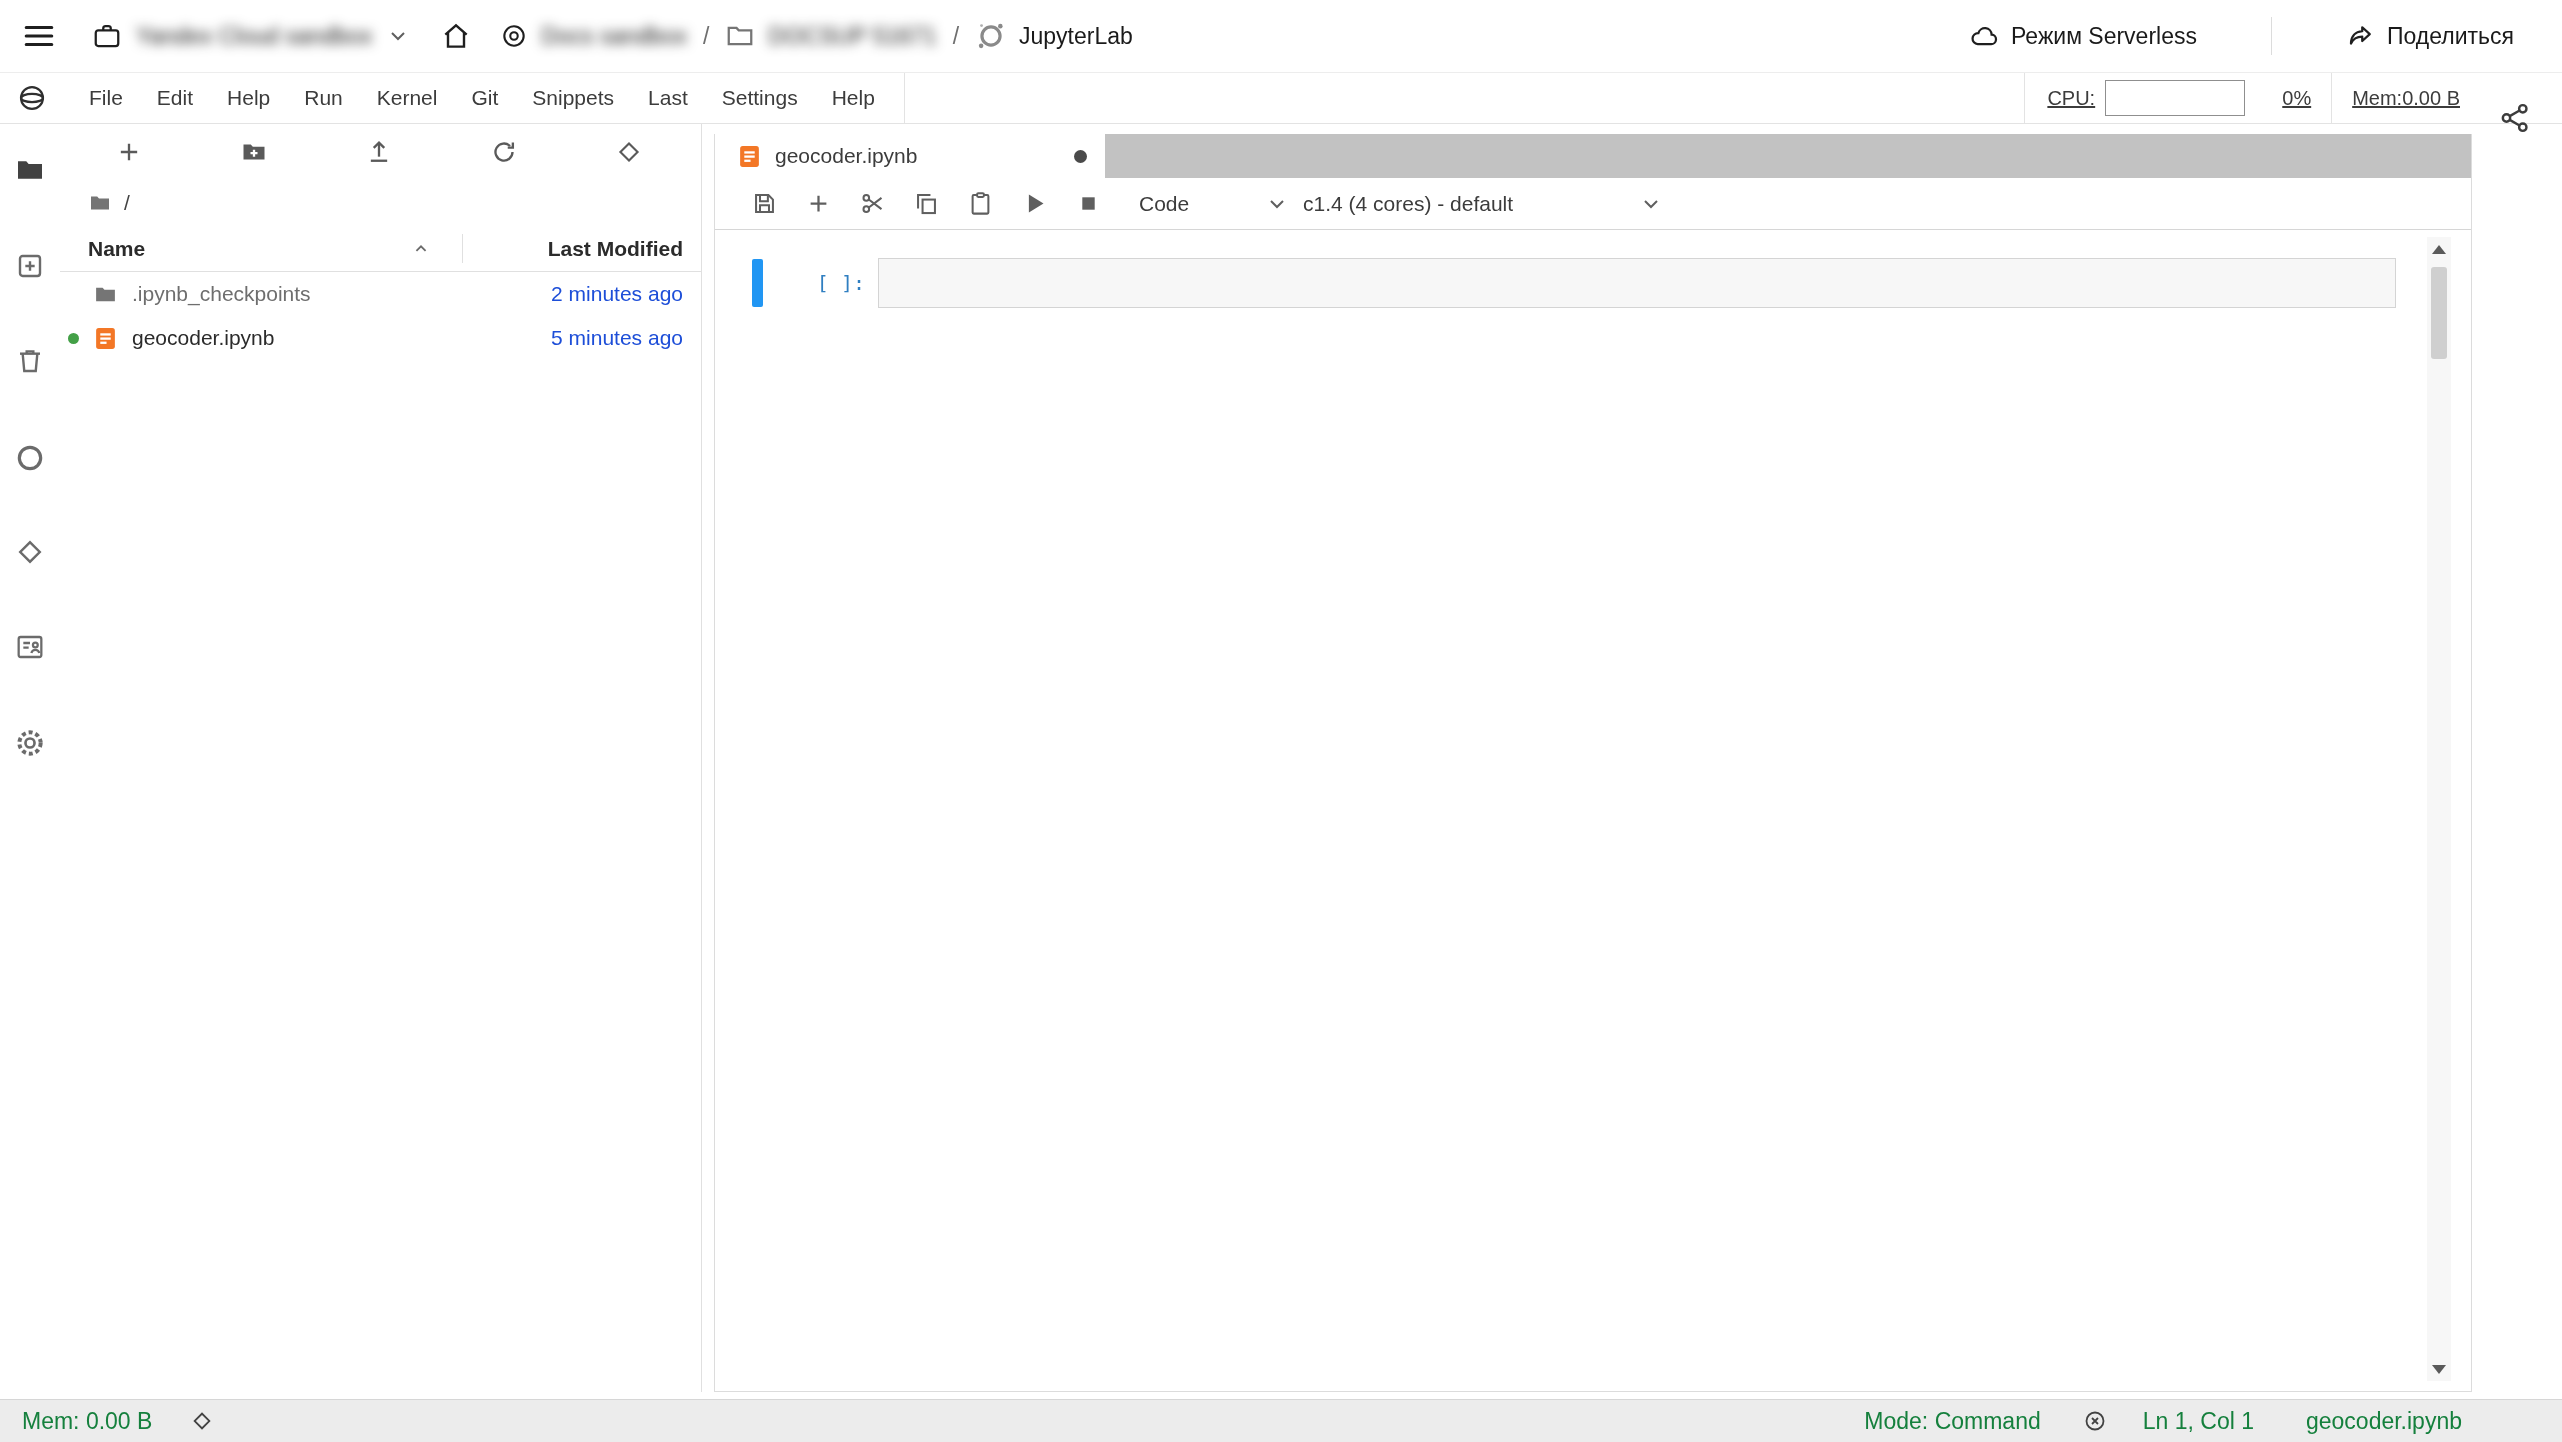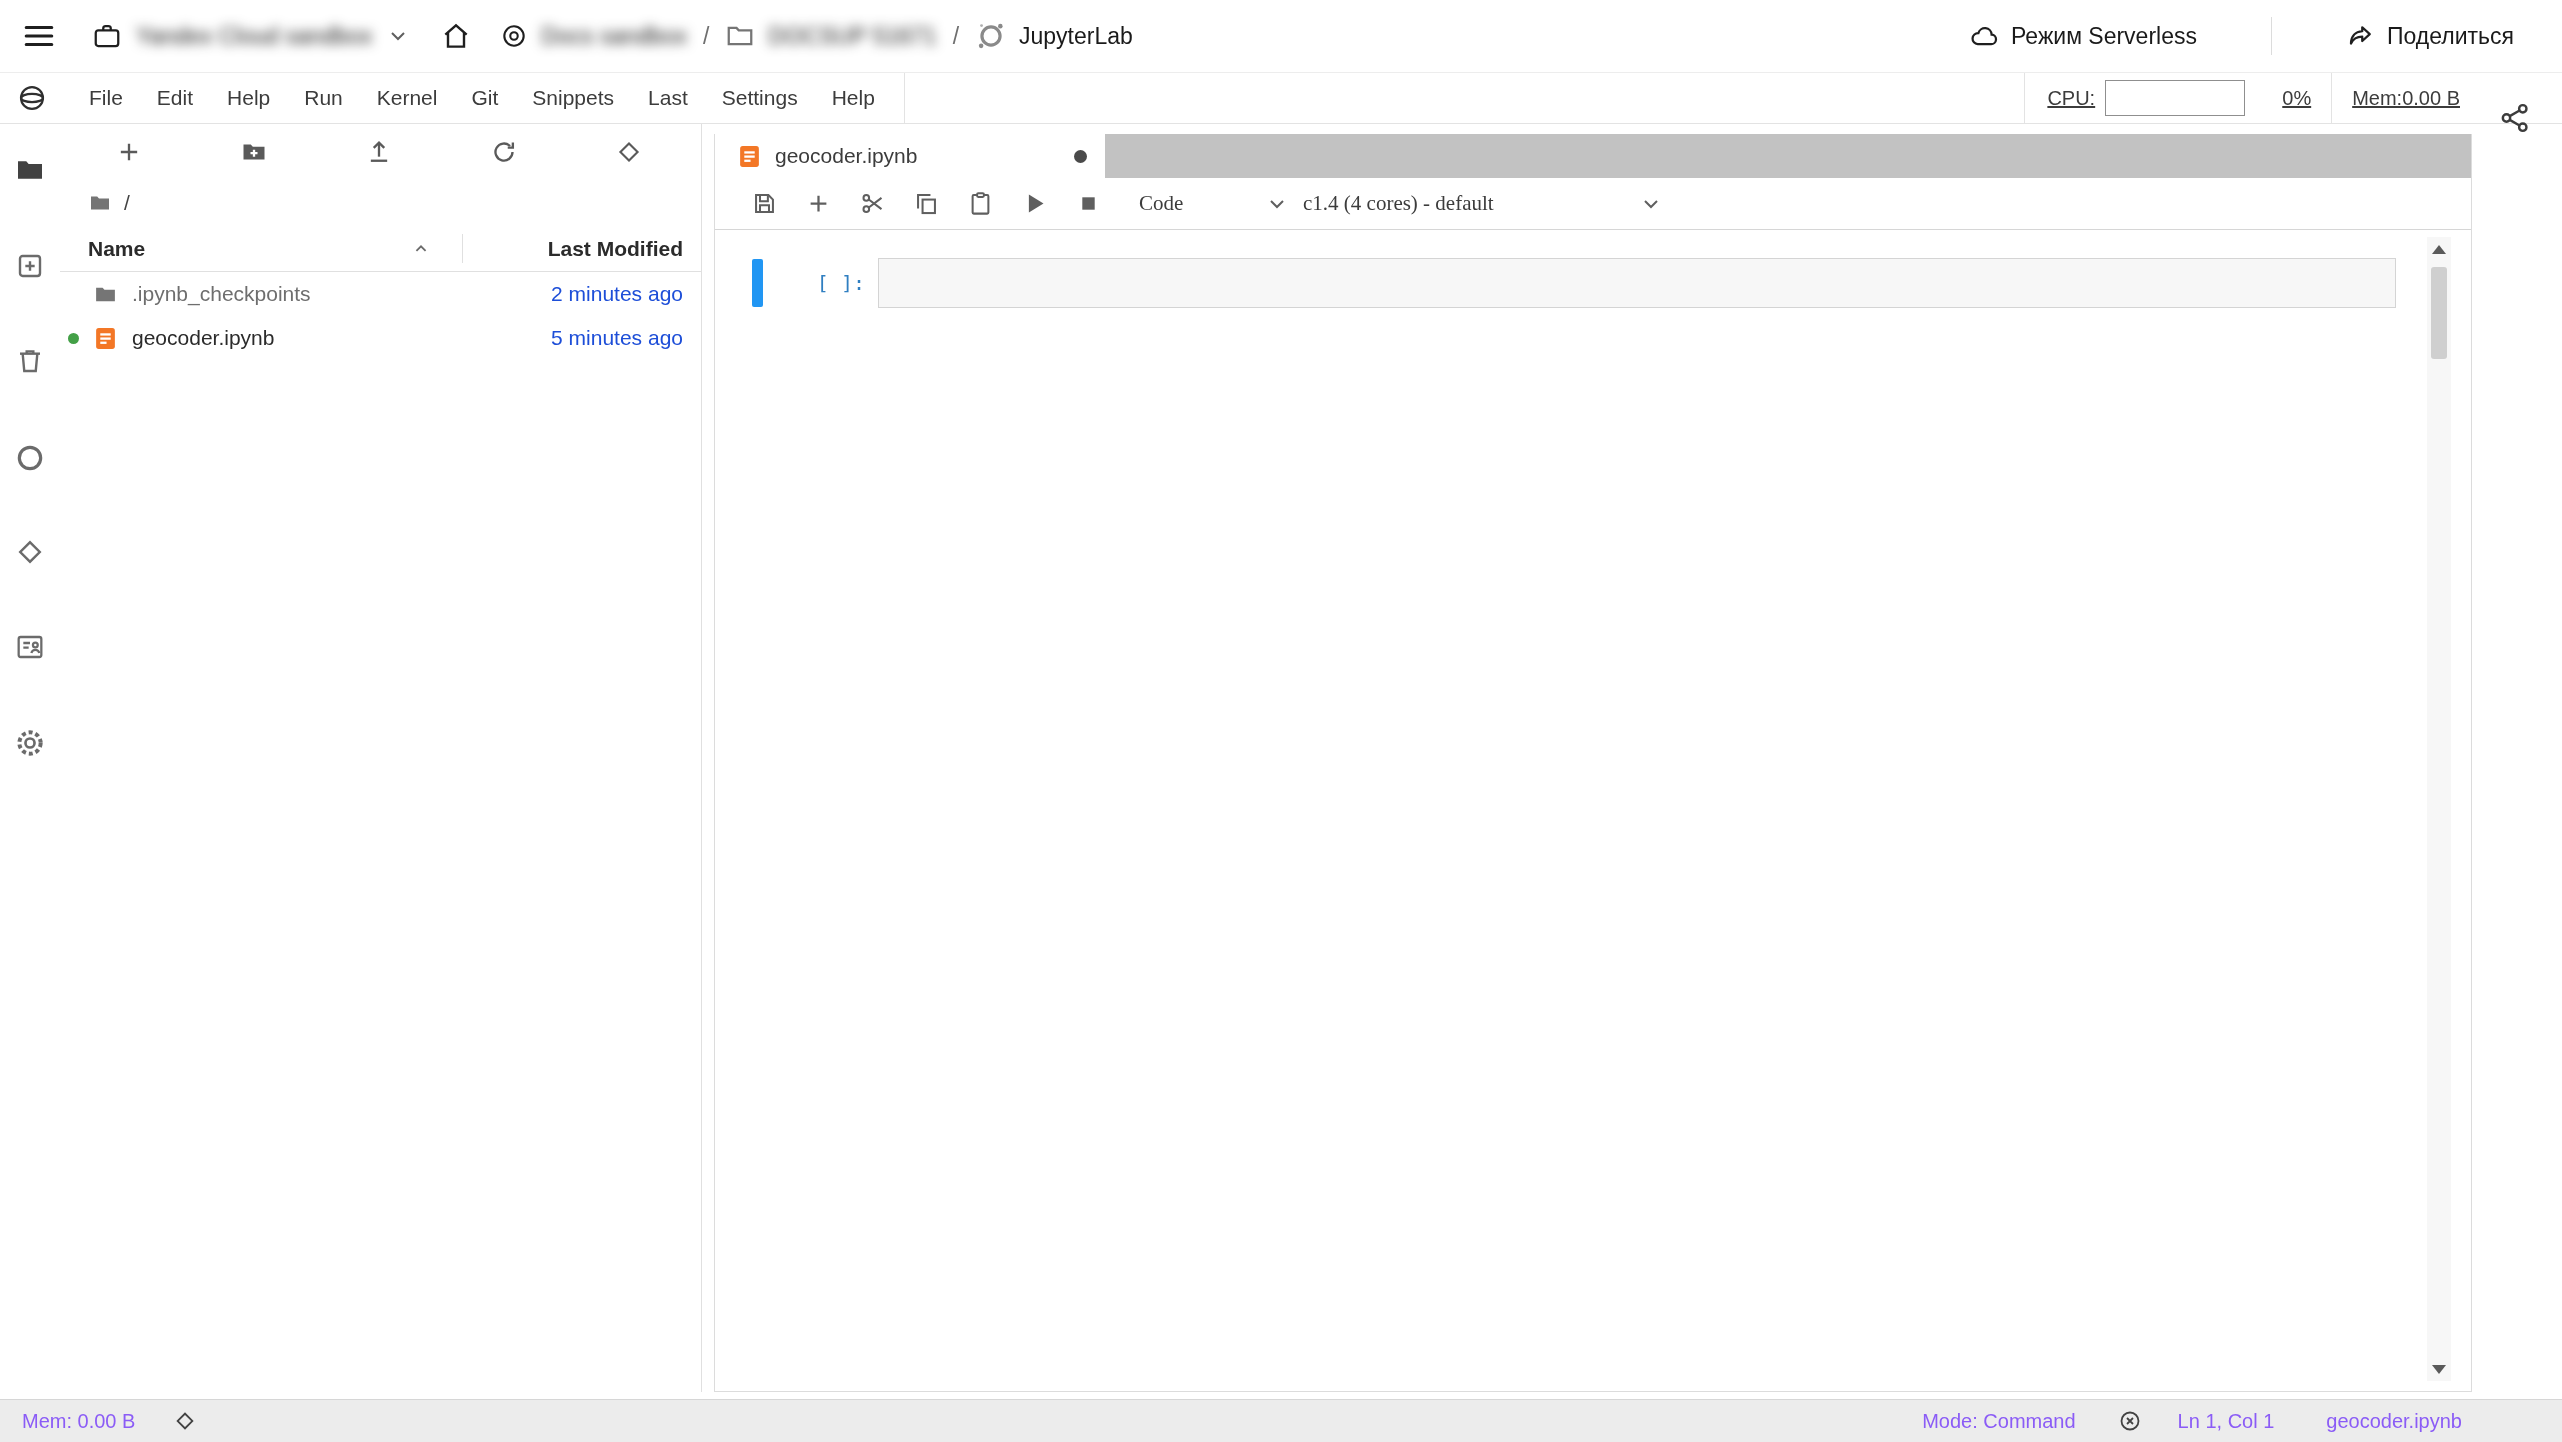"Code" .nbt-select { font-family: Liberation Serif, serif -> none }
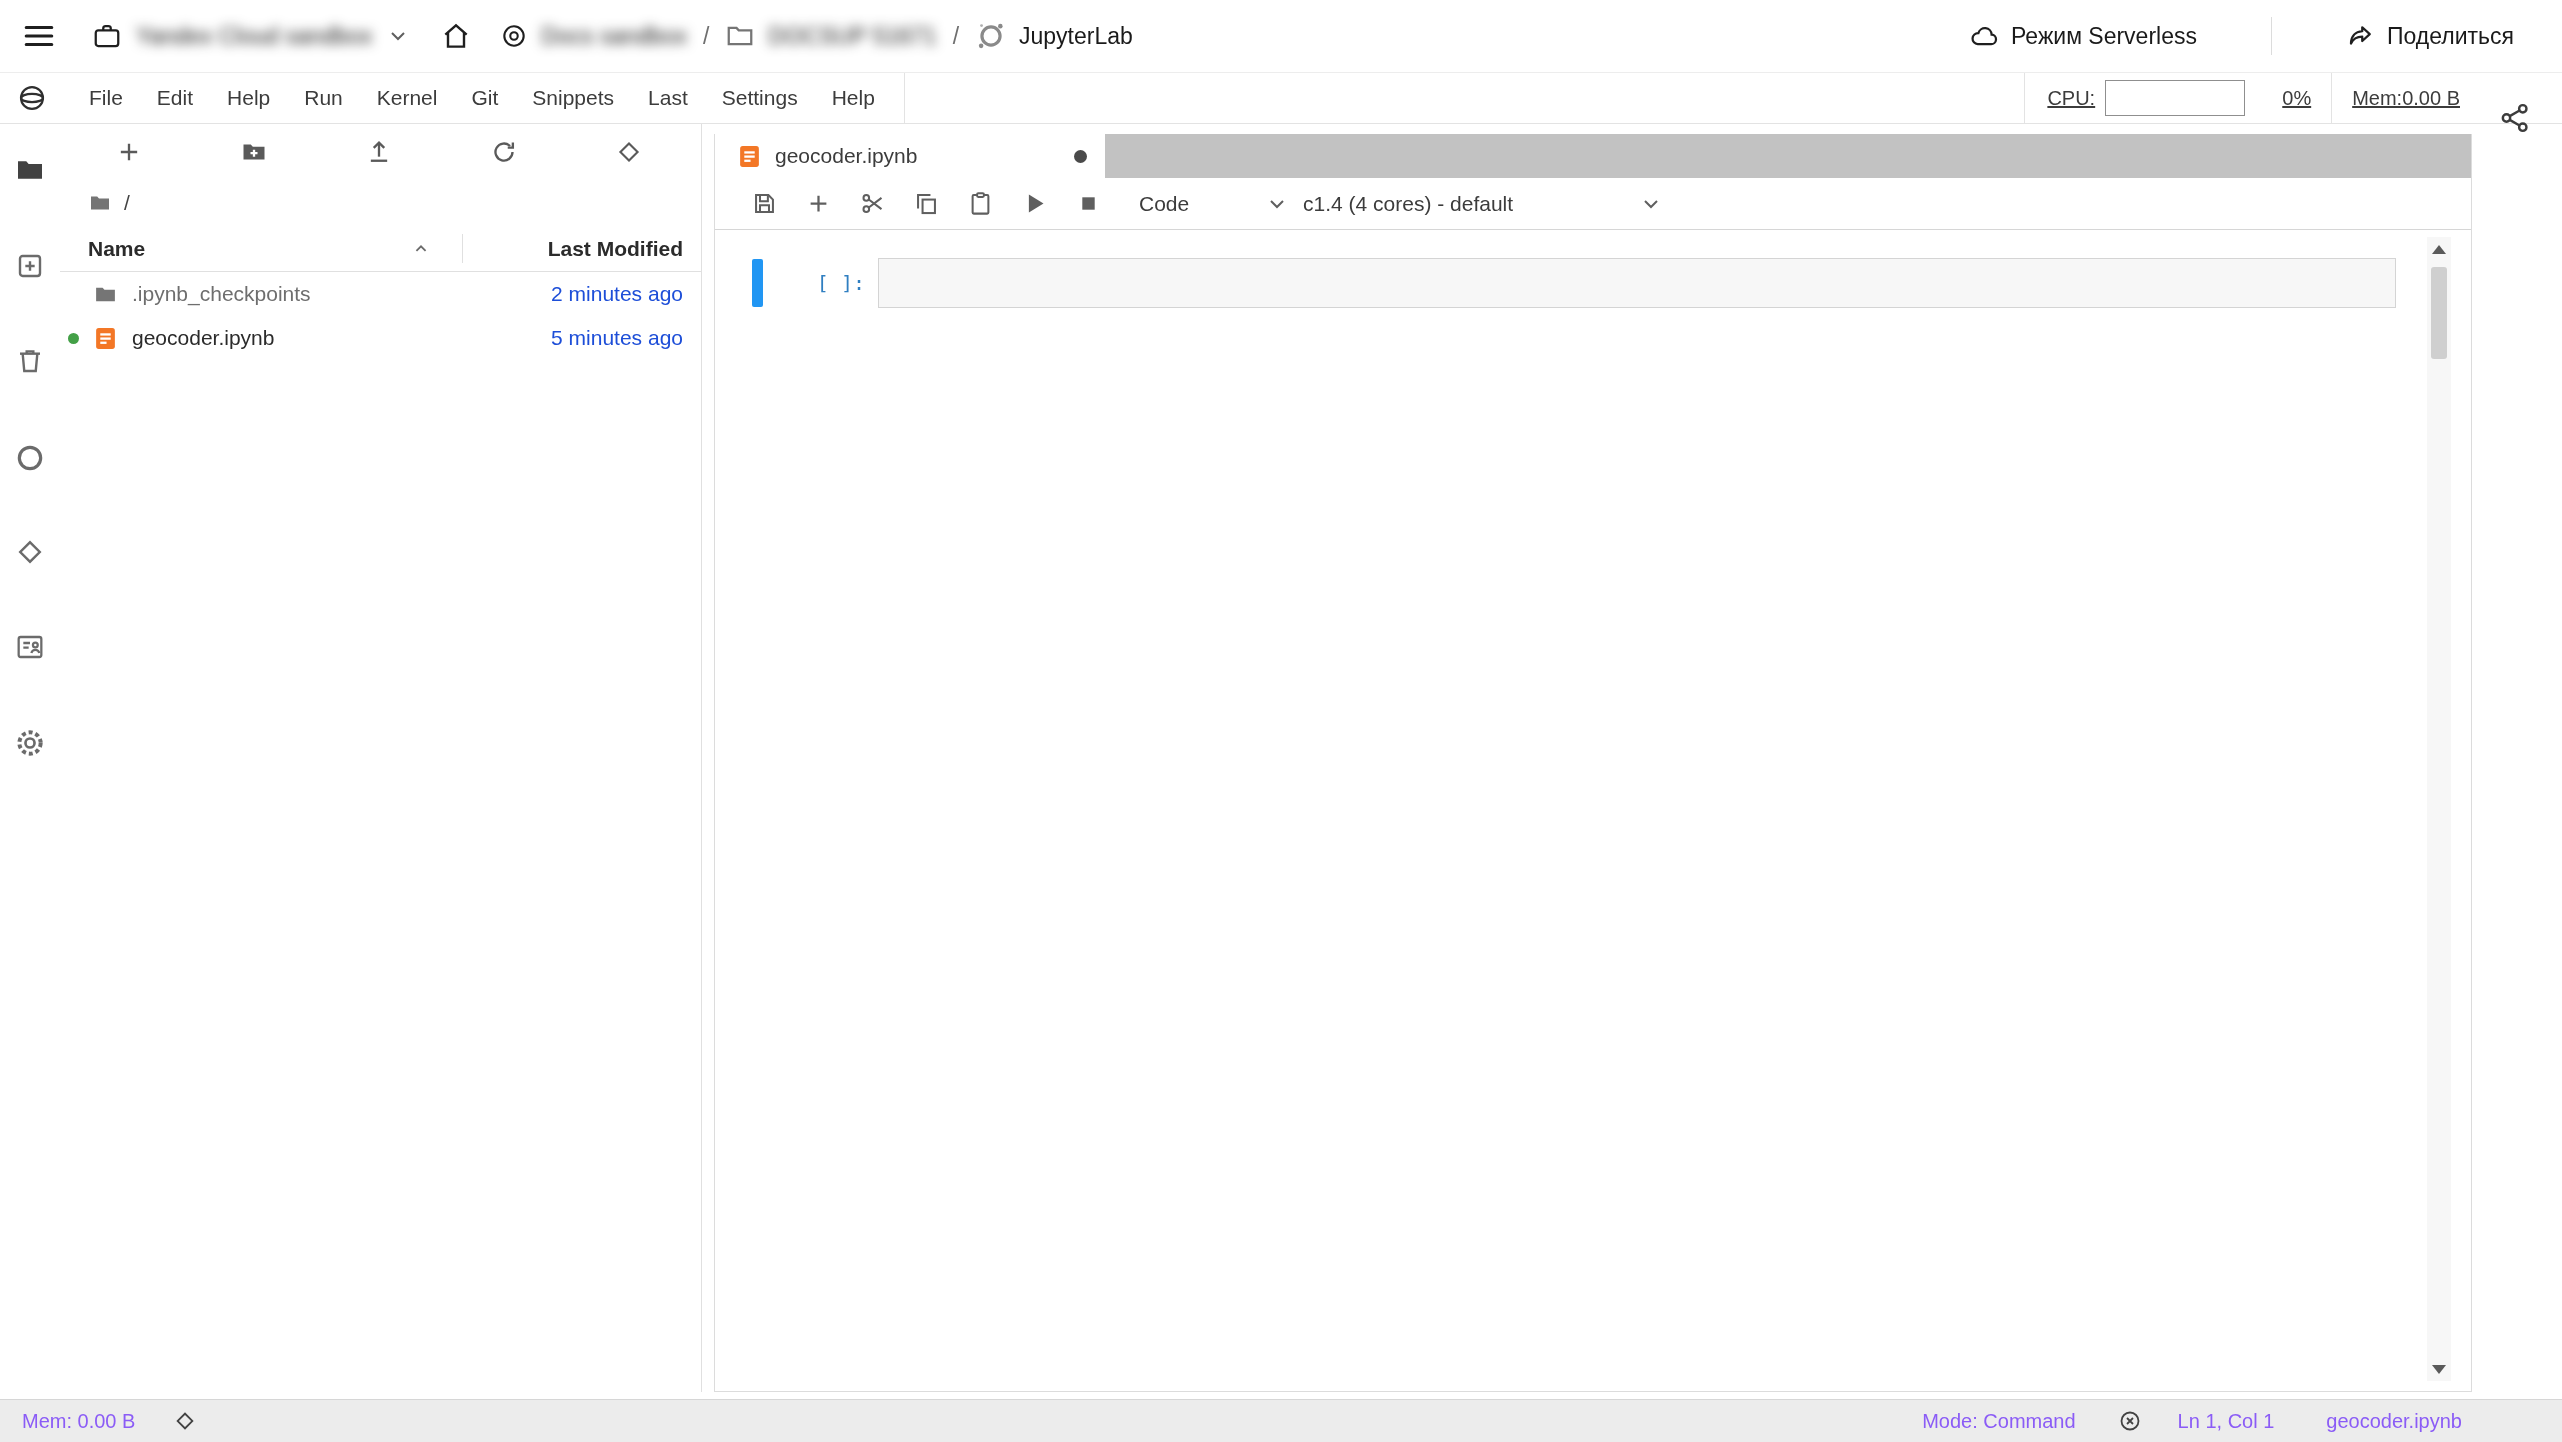"Mem: 0.00 B" .statusbar { color: #8b5cf6 -> #15803d; font-size: 20px -> 23px }
